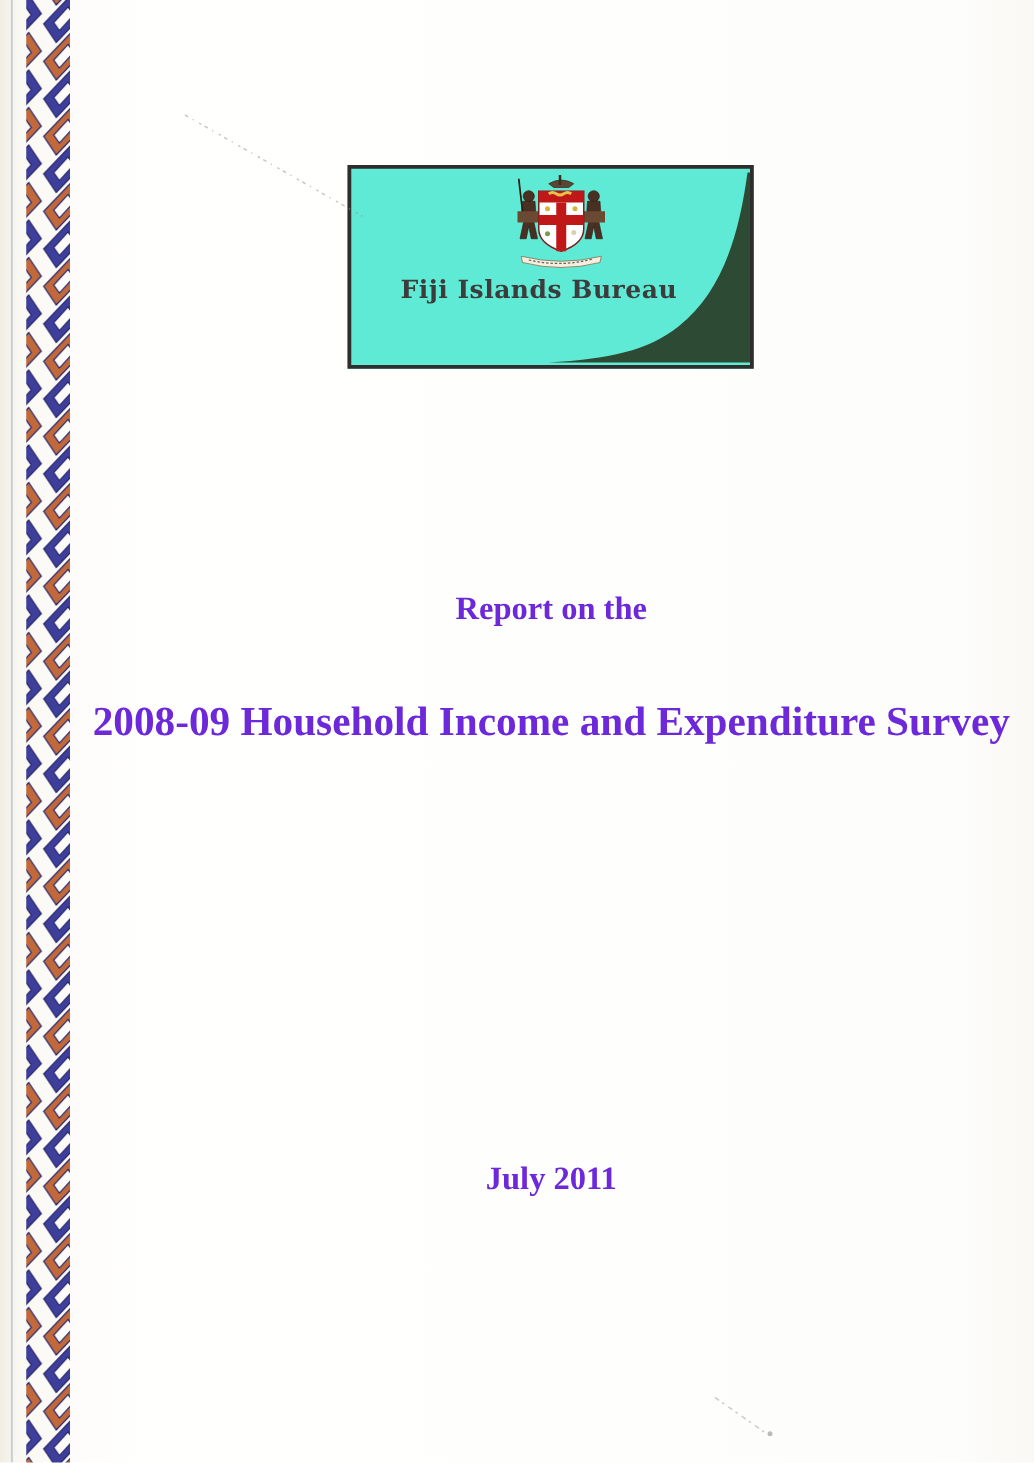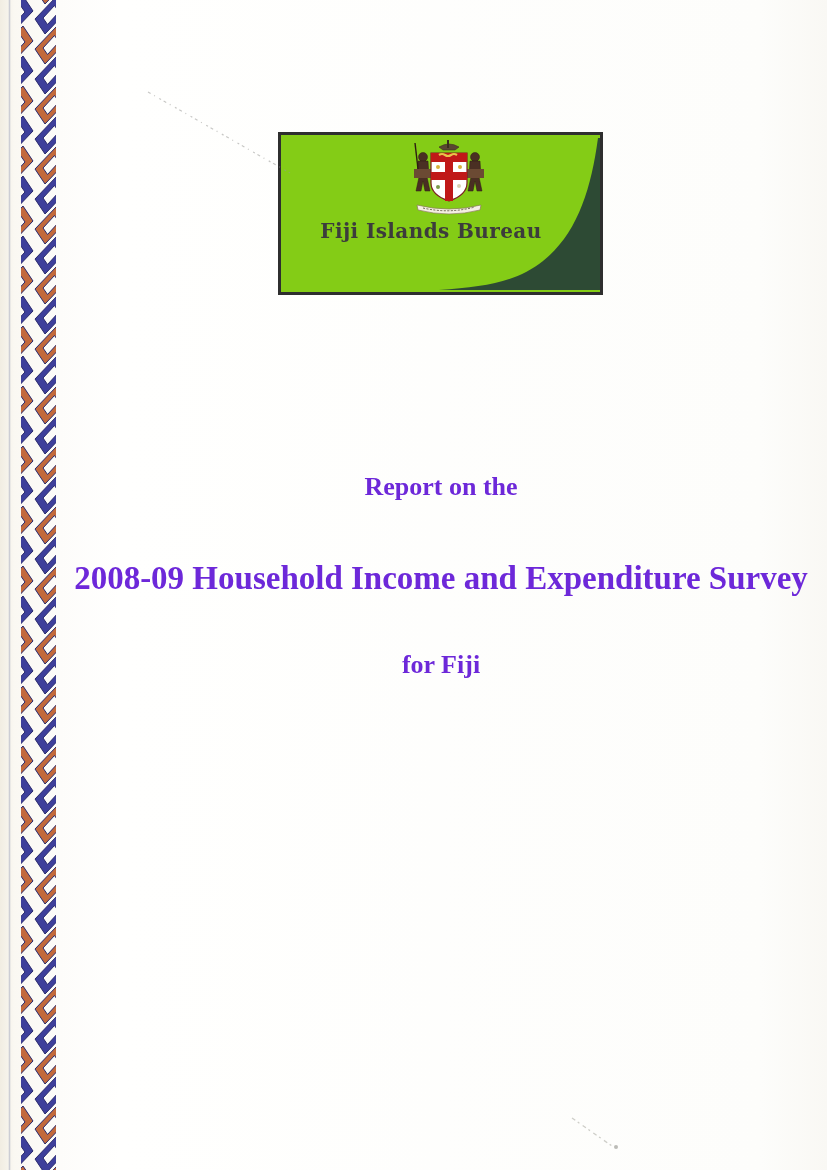"Fiji Islands Bureau" .logo-box { background: #84cc16 -> #5eead4 }
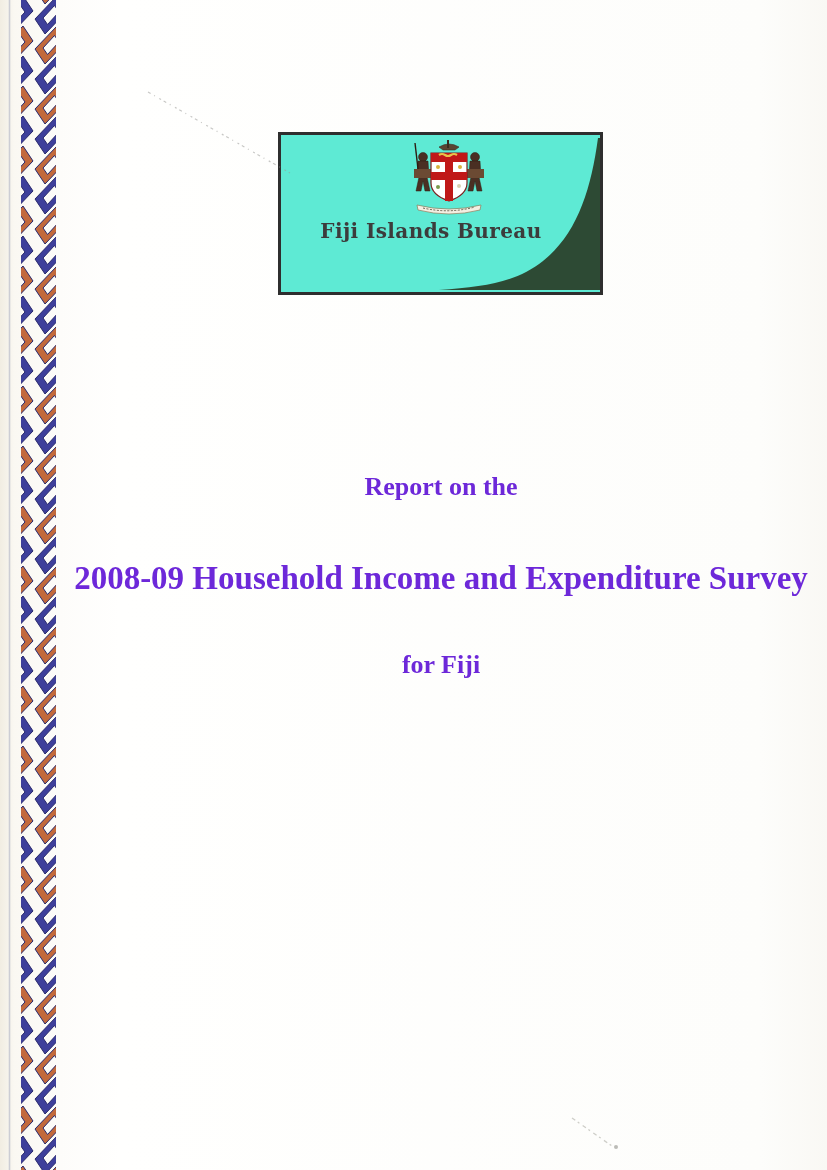"for Fiji" div.title-block { html: <div>for Fiji</div> -> none }
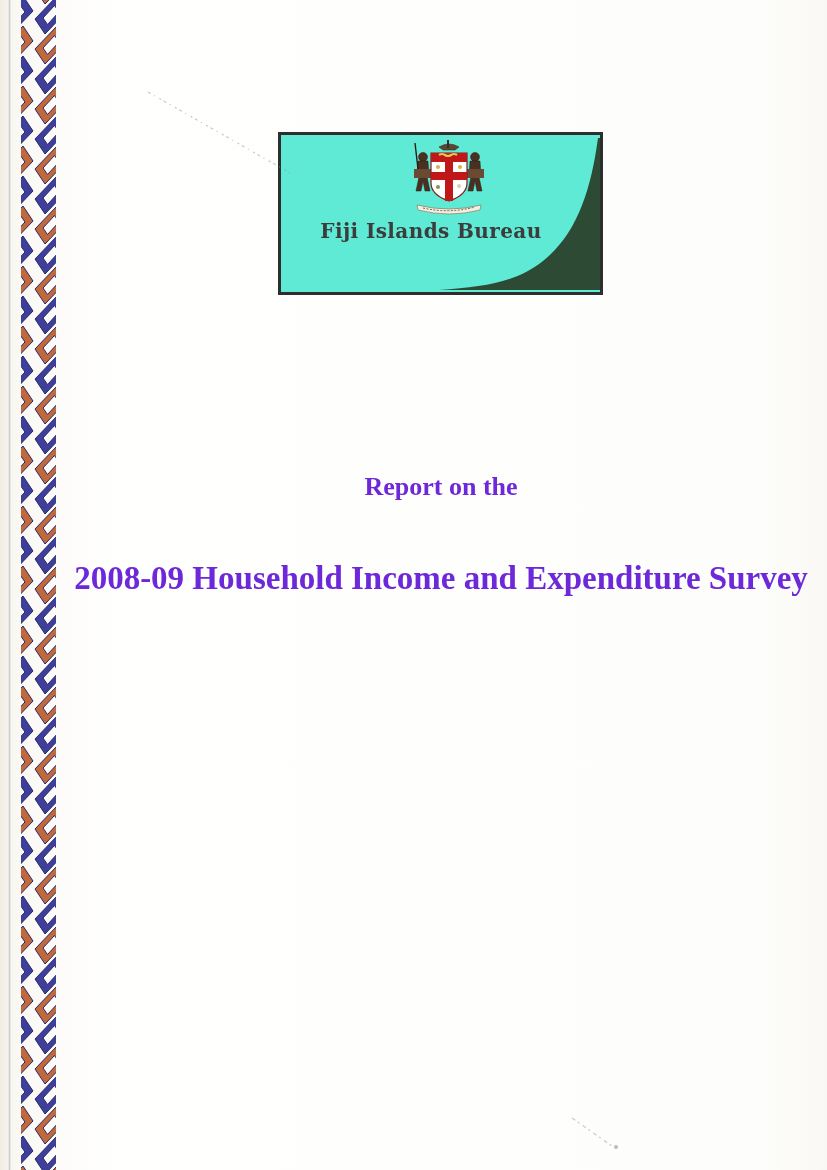"July 2011" div.title-block { html: none -> <div>July 2011</div> }
